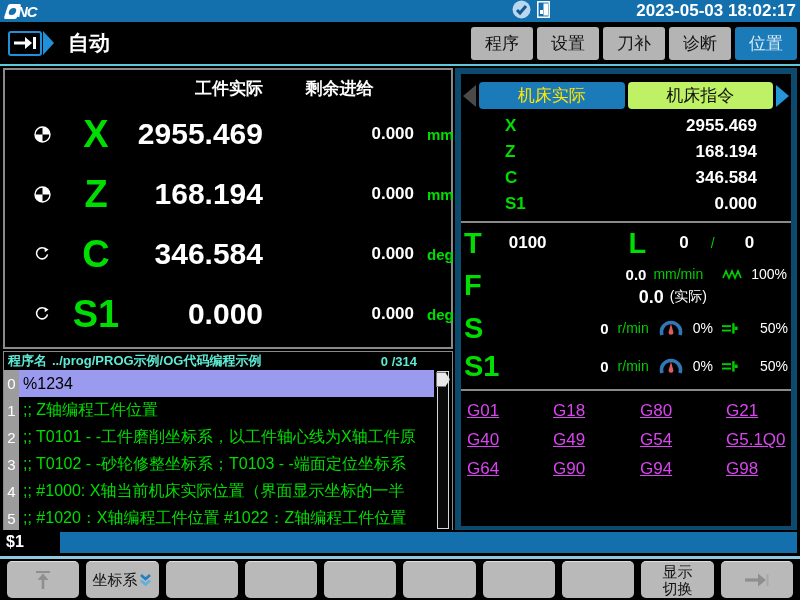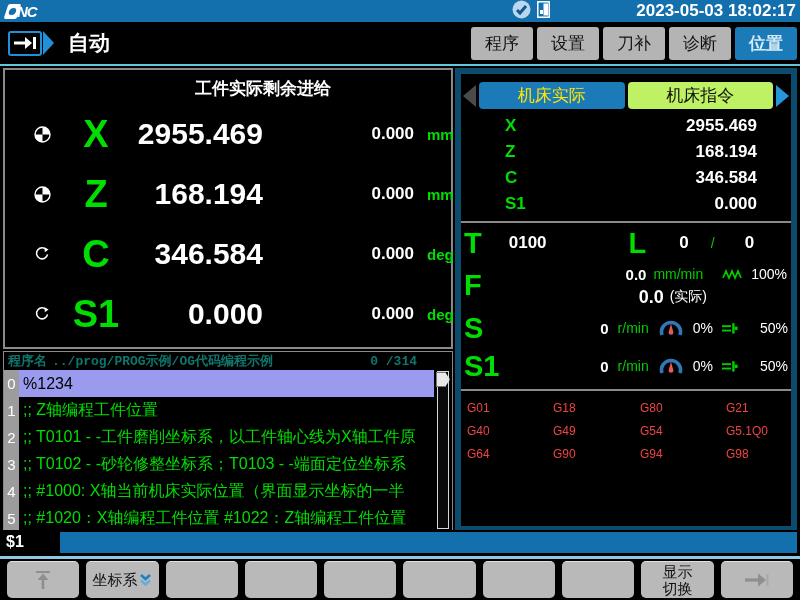"位置" .tab.active { font-weight: bold -> none }
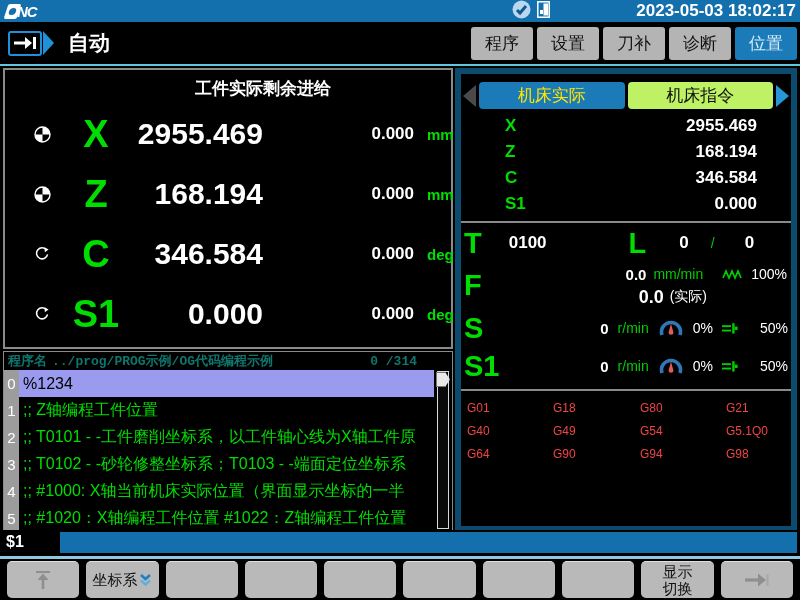"剩余进给" .pos-head .h2 { text-align: left -> center }
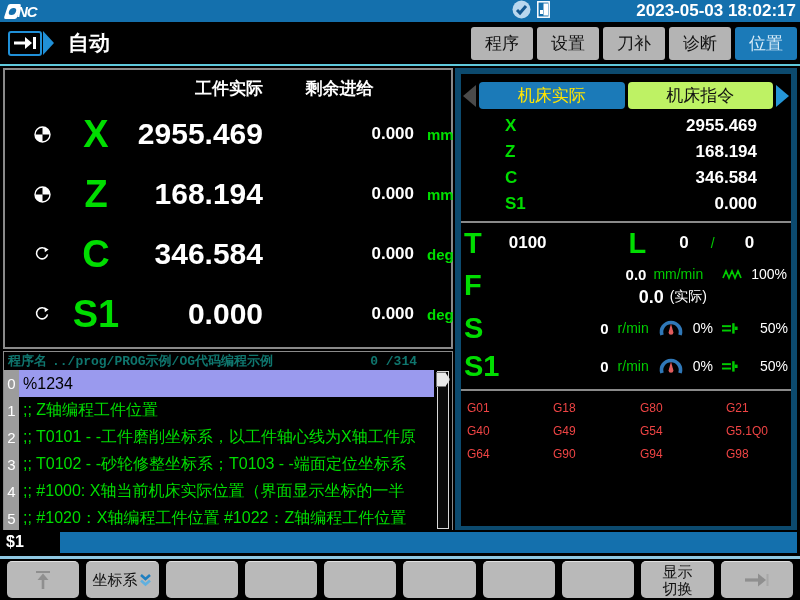"程序名" .prog-head { color: #0f766e -> #5eead4; font-family: Liberation Mono, monospace -> none }
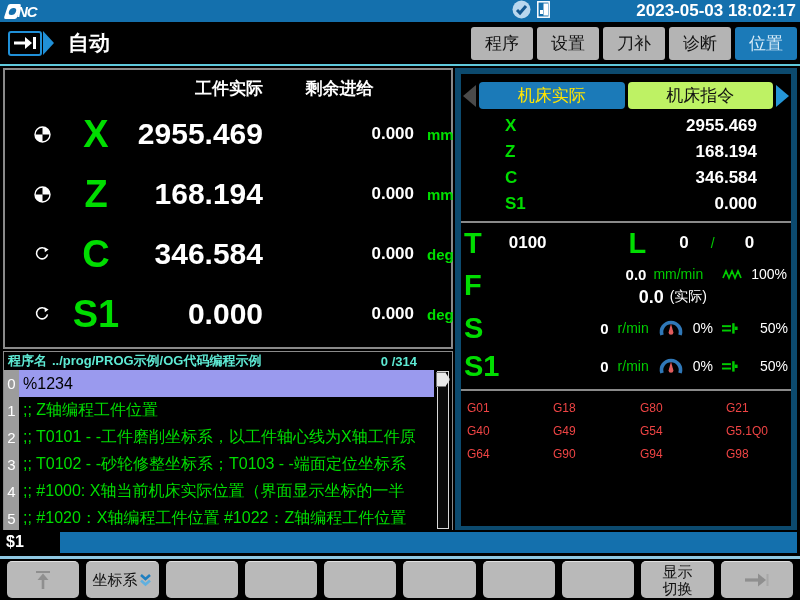"G01" .gcode { color: #ef4444 -> #d946ef; font-size: 12px -> 17px; text-decoration: none -> underline }
